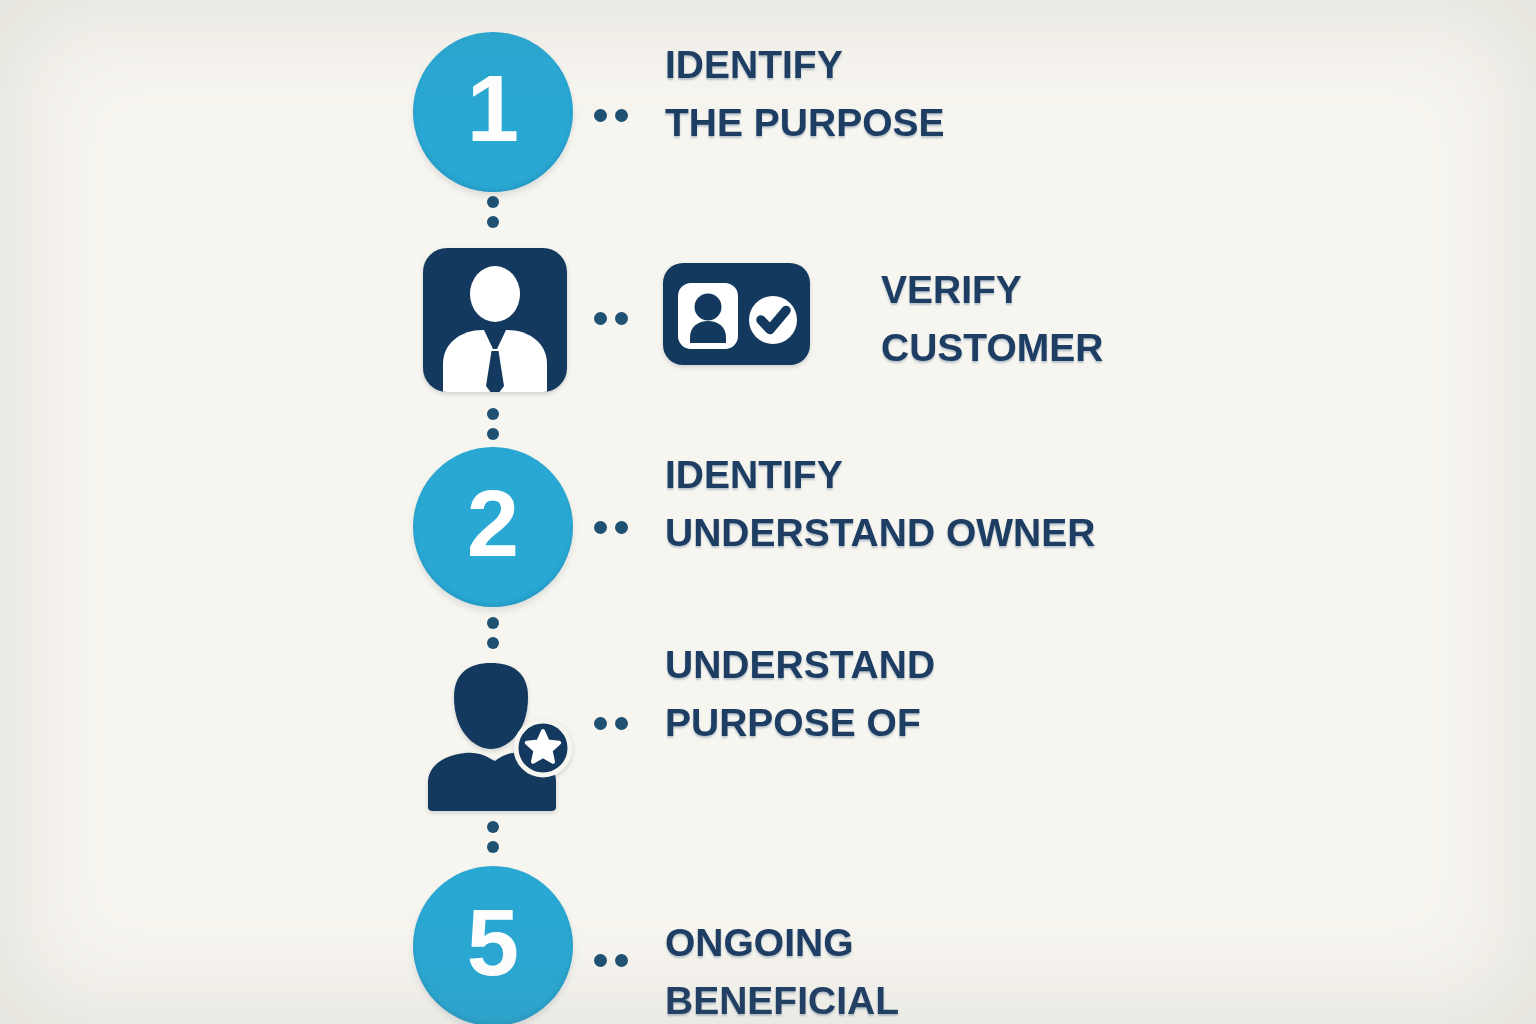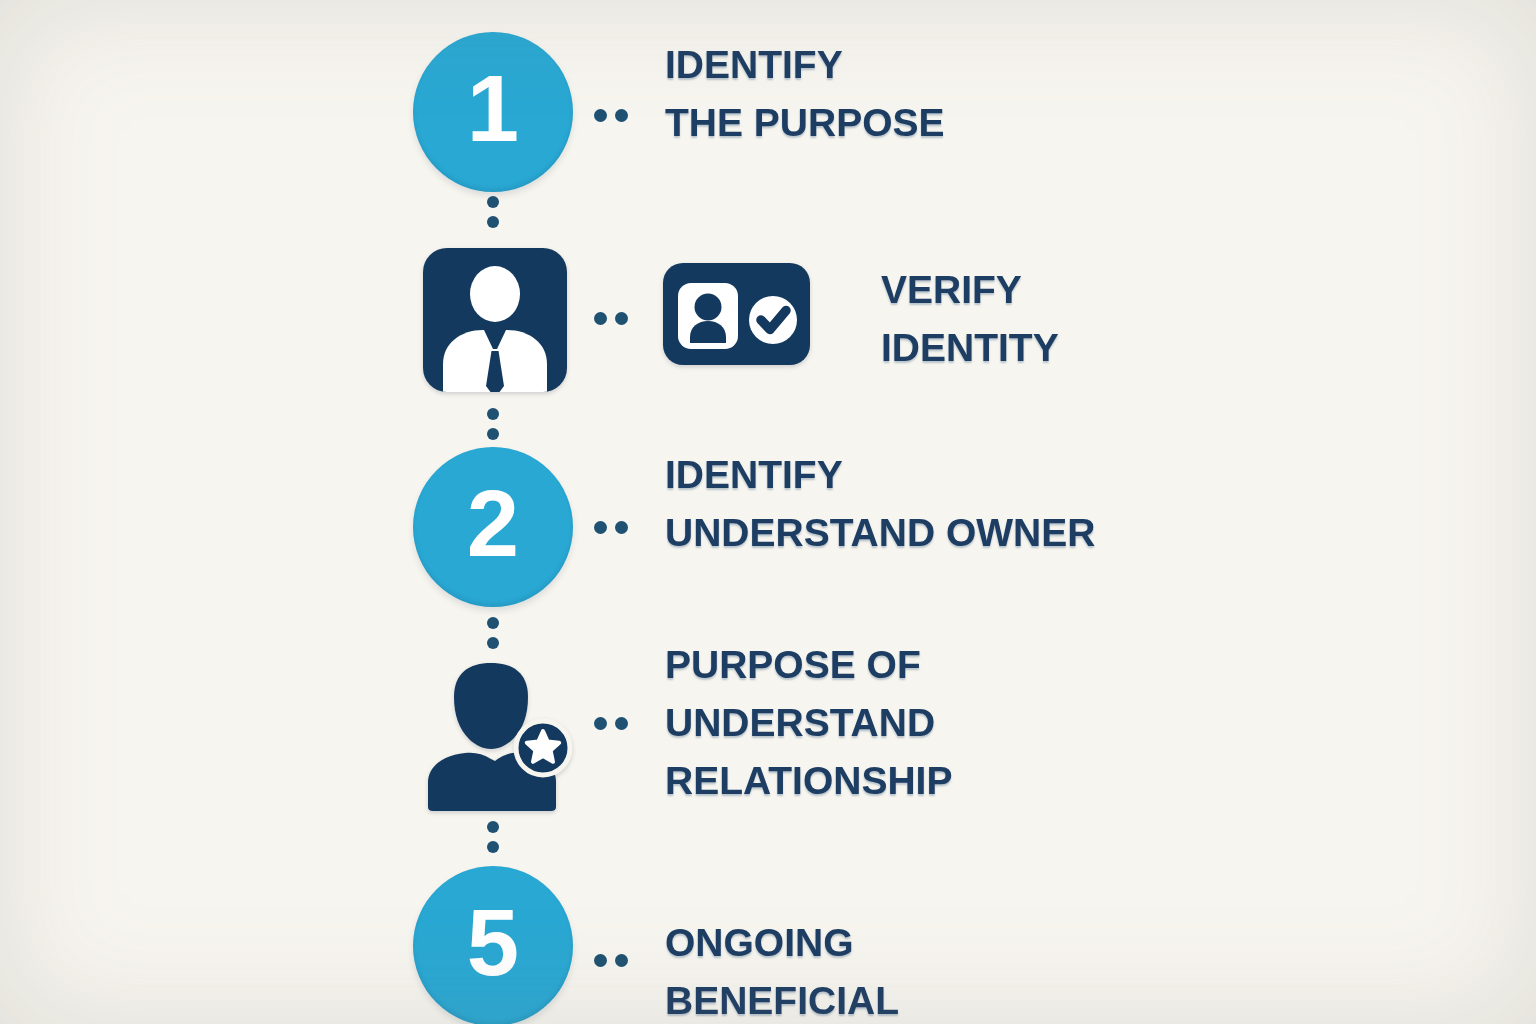"IDENTITY" div { text: IDENTITY -> CUSTOMER }
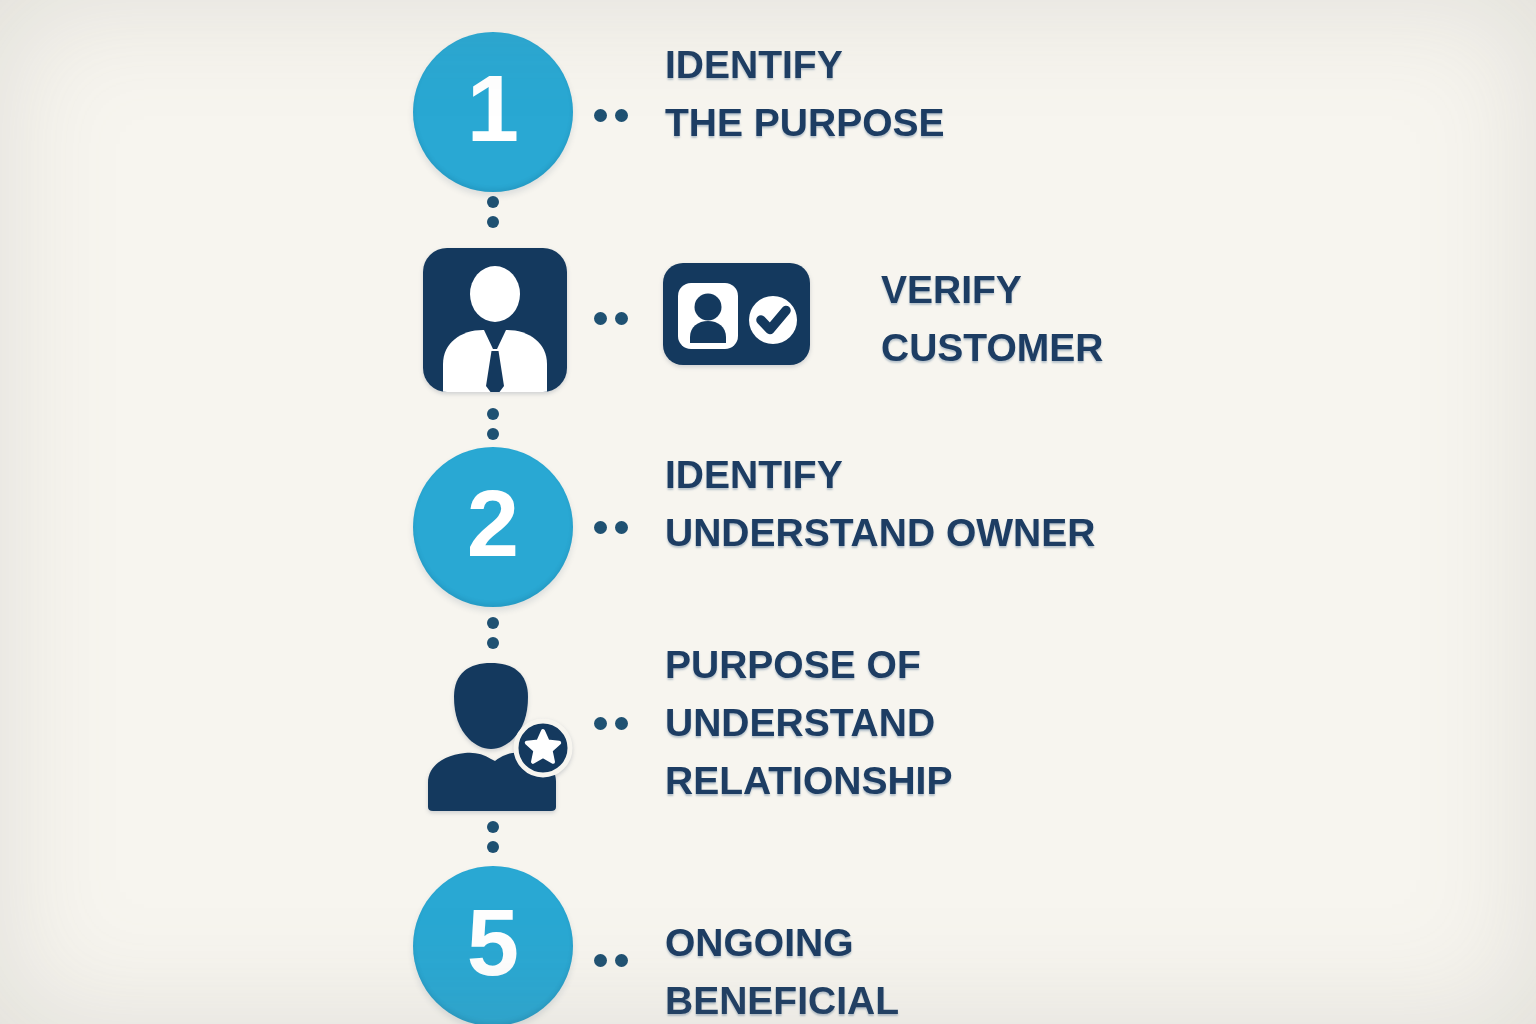"PURPOSE OF" div { order: before "UNDERSTAND" -> after "UNDERSTAND" }
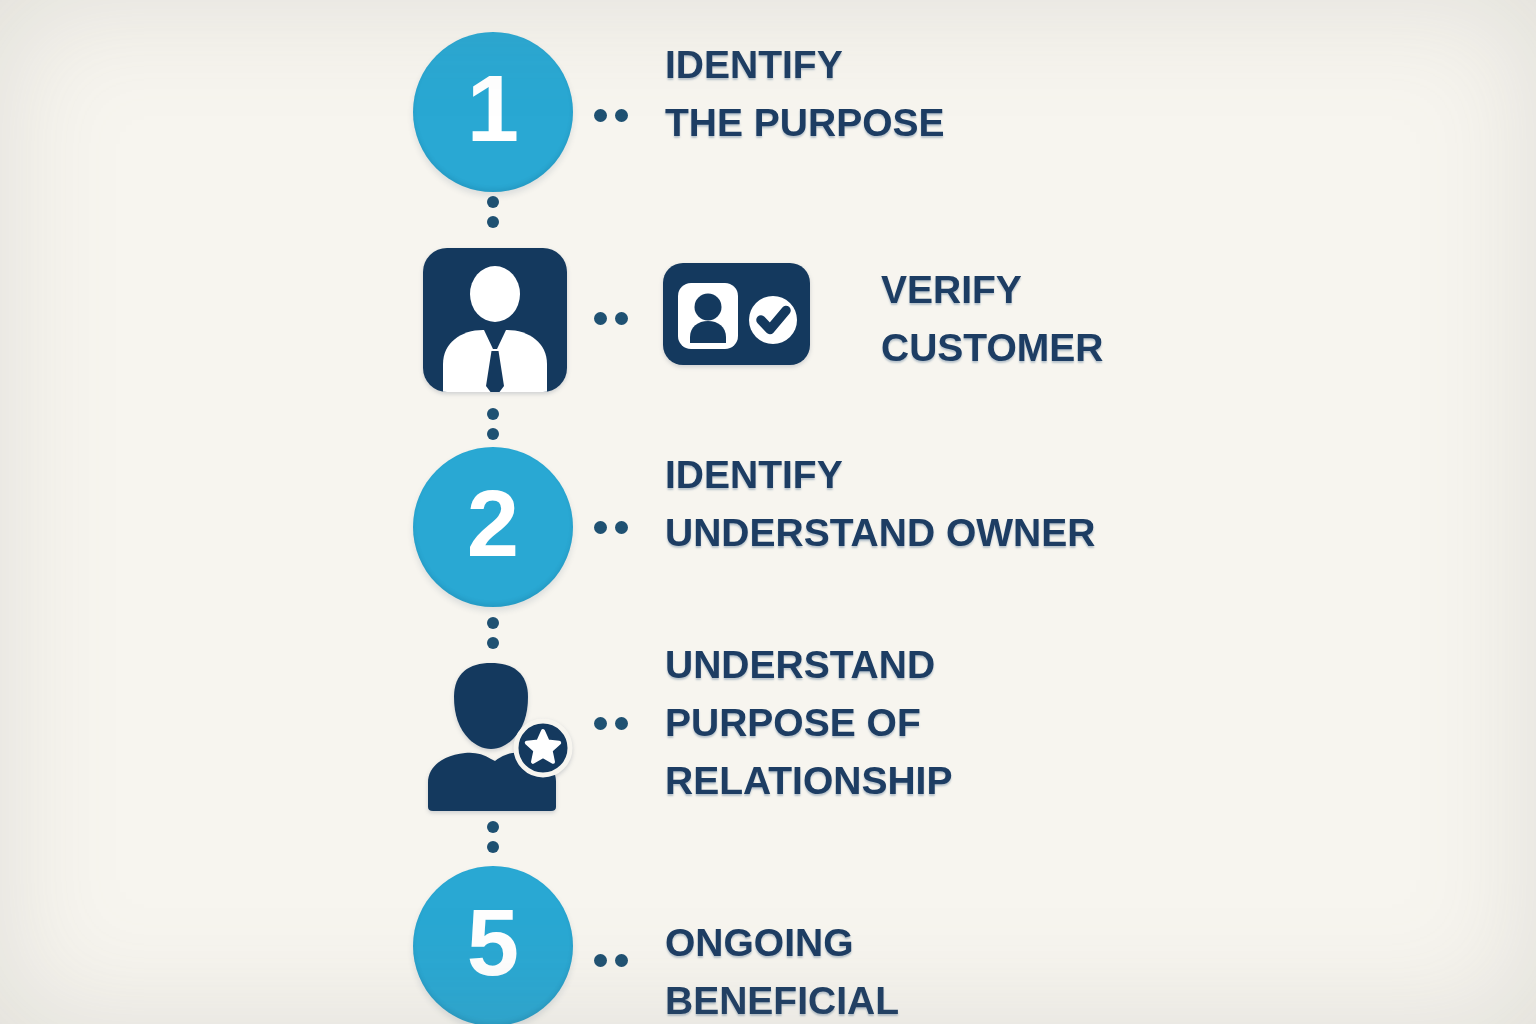"RELATIONSHIP" div { html: <div>RELATIONSHIP</div> -> none }
